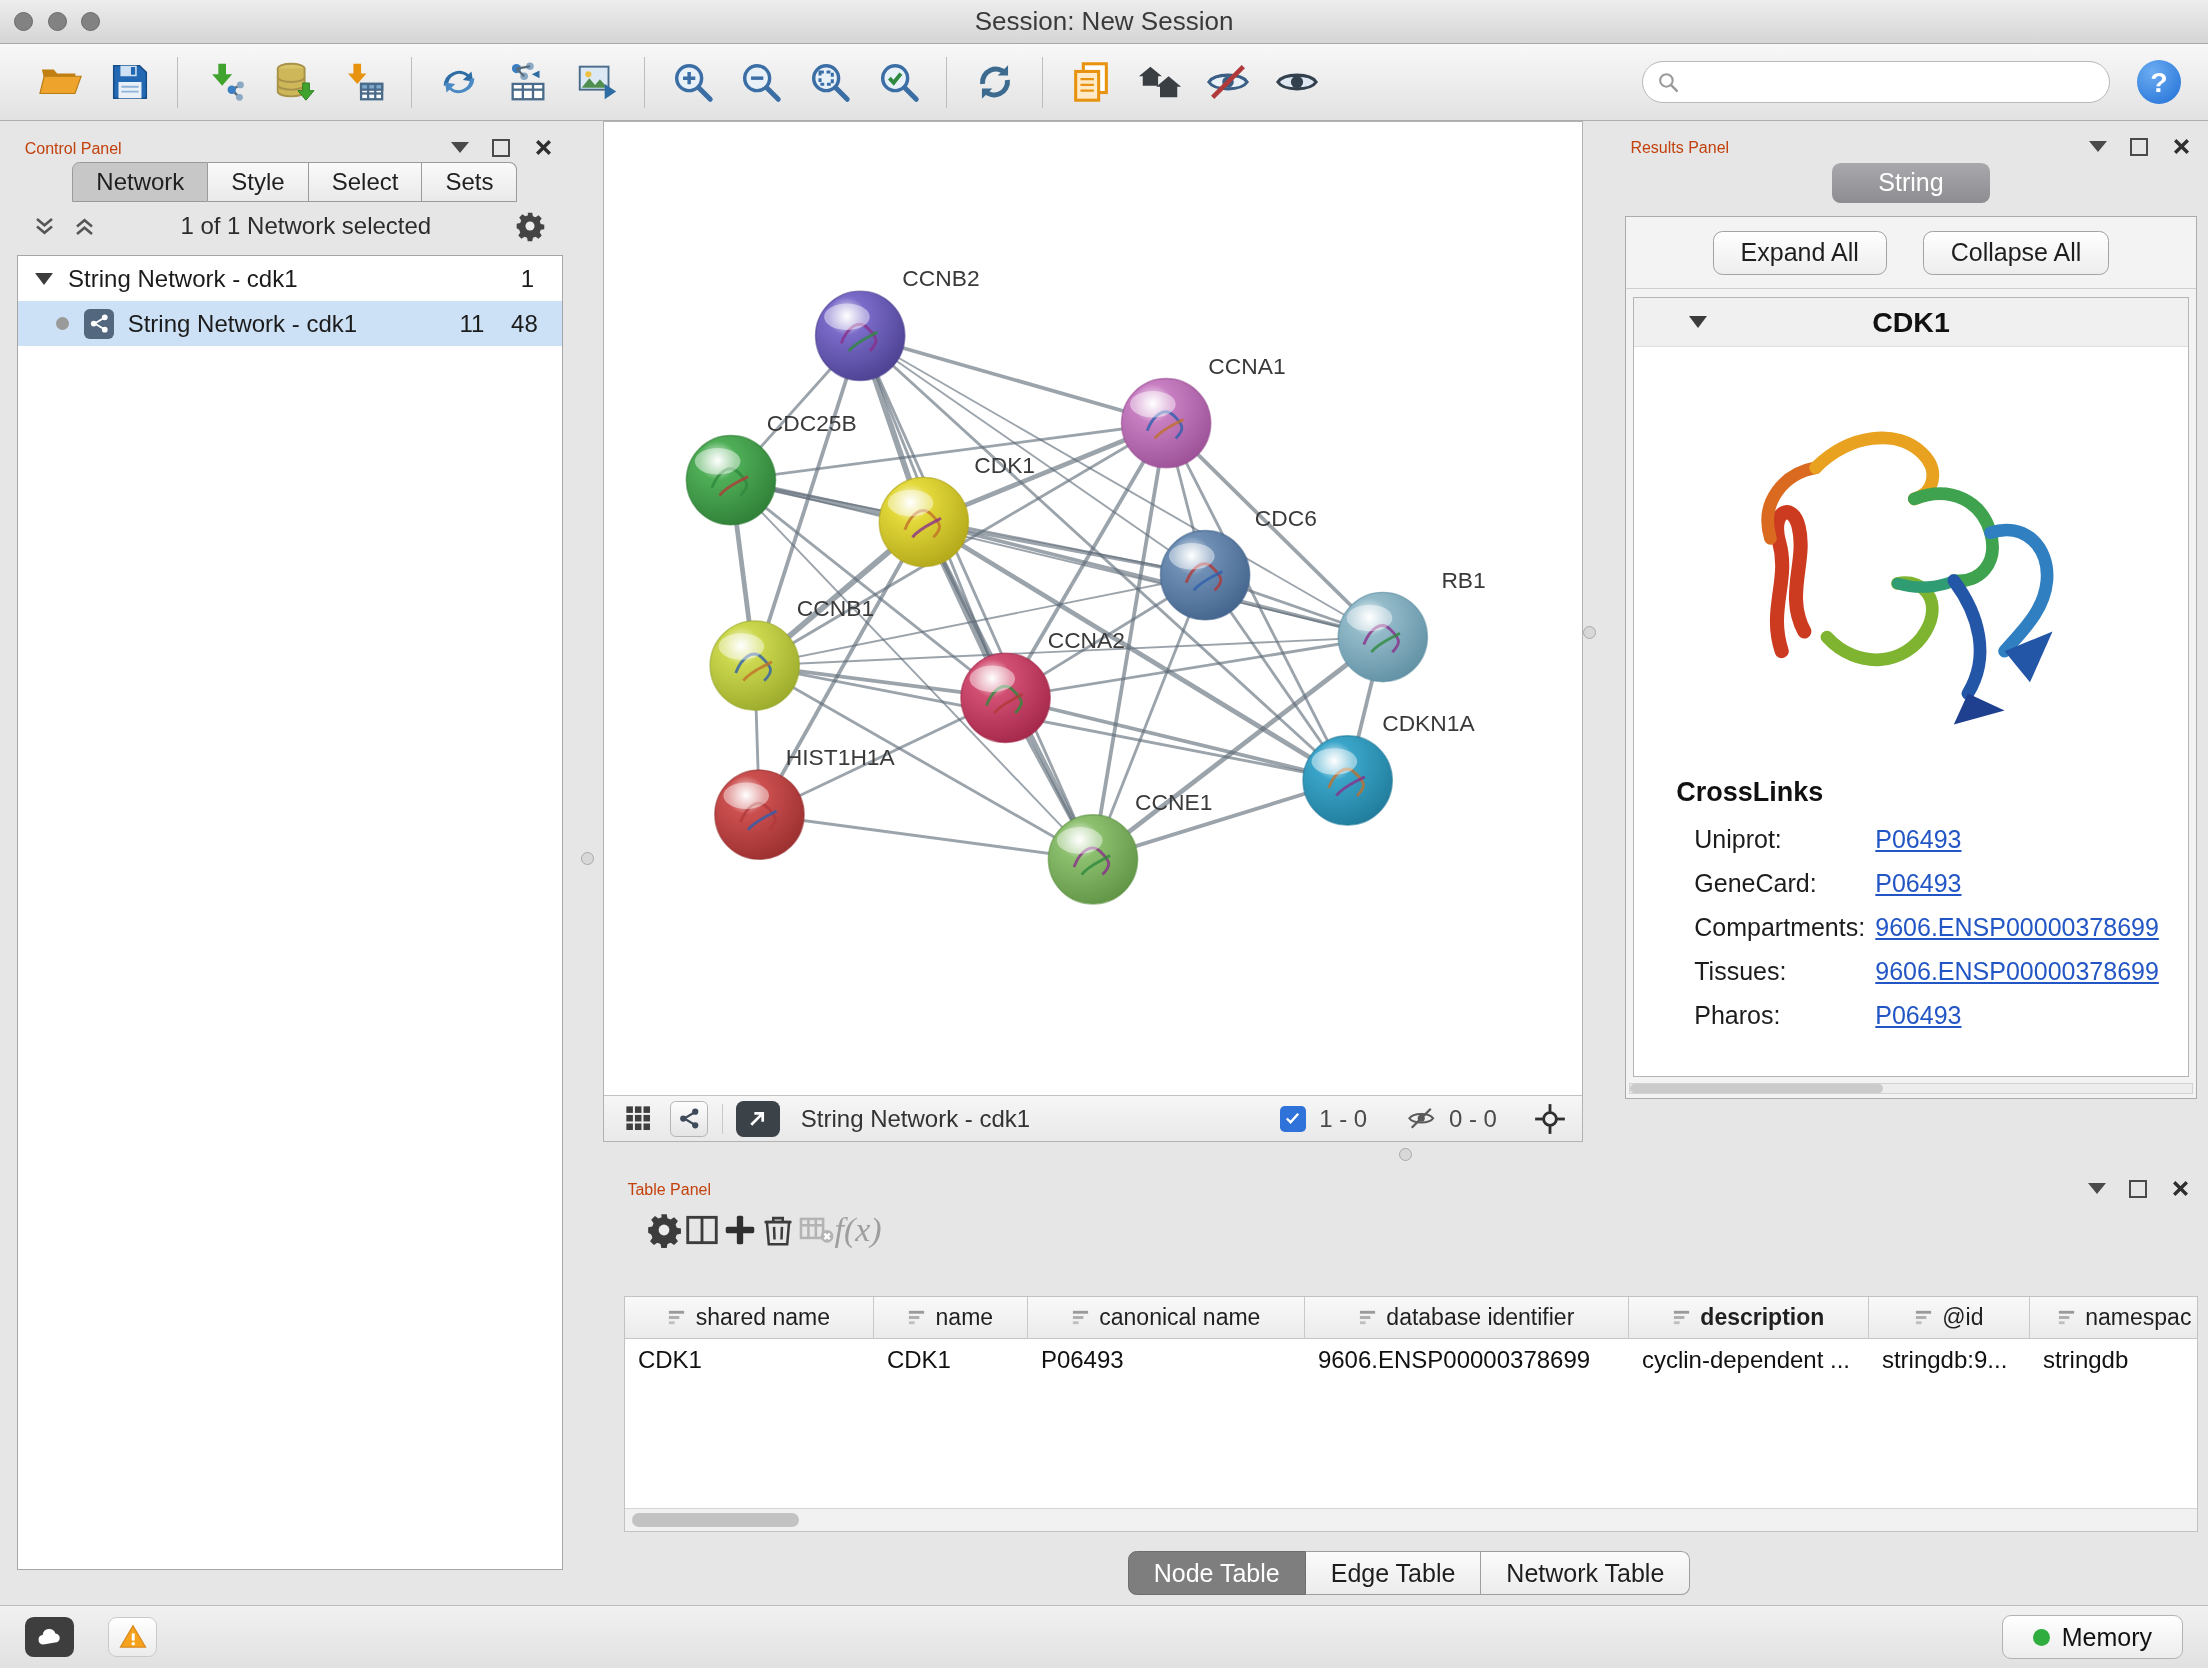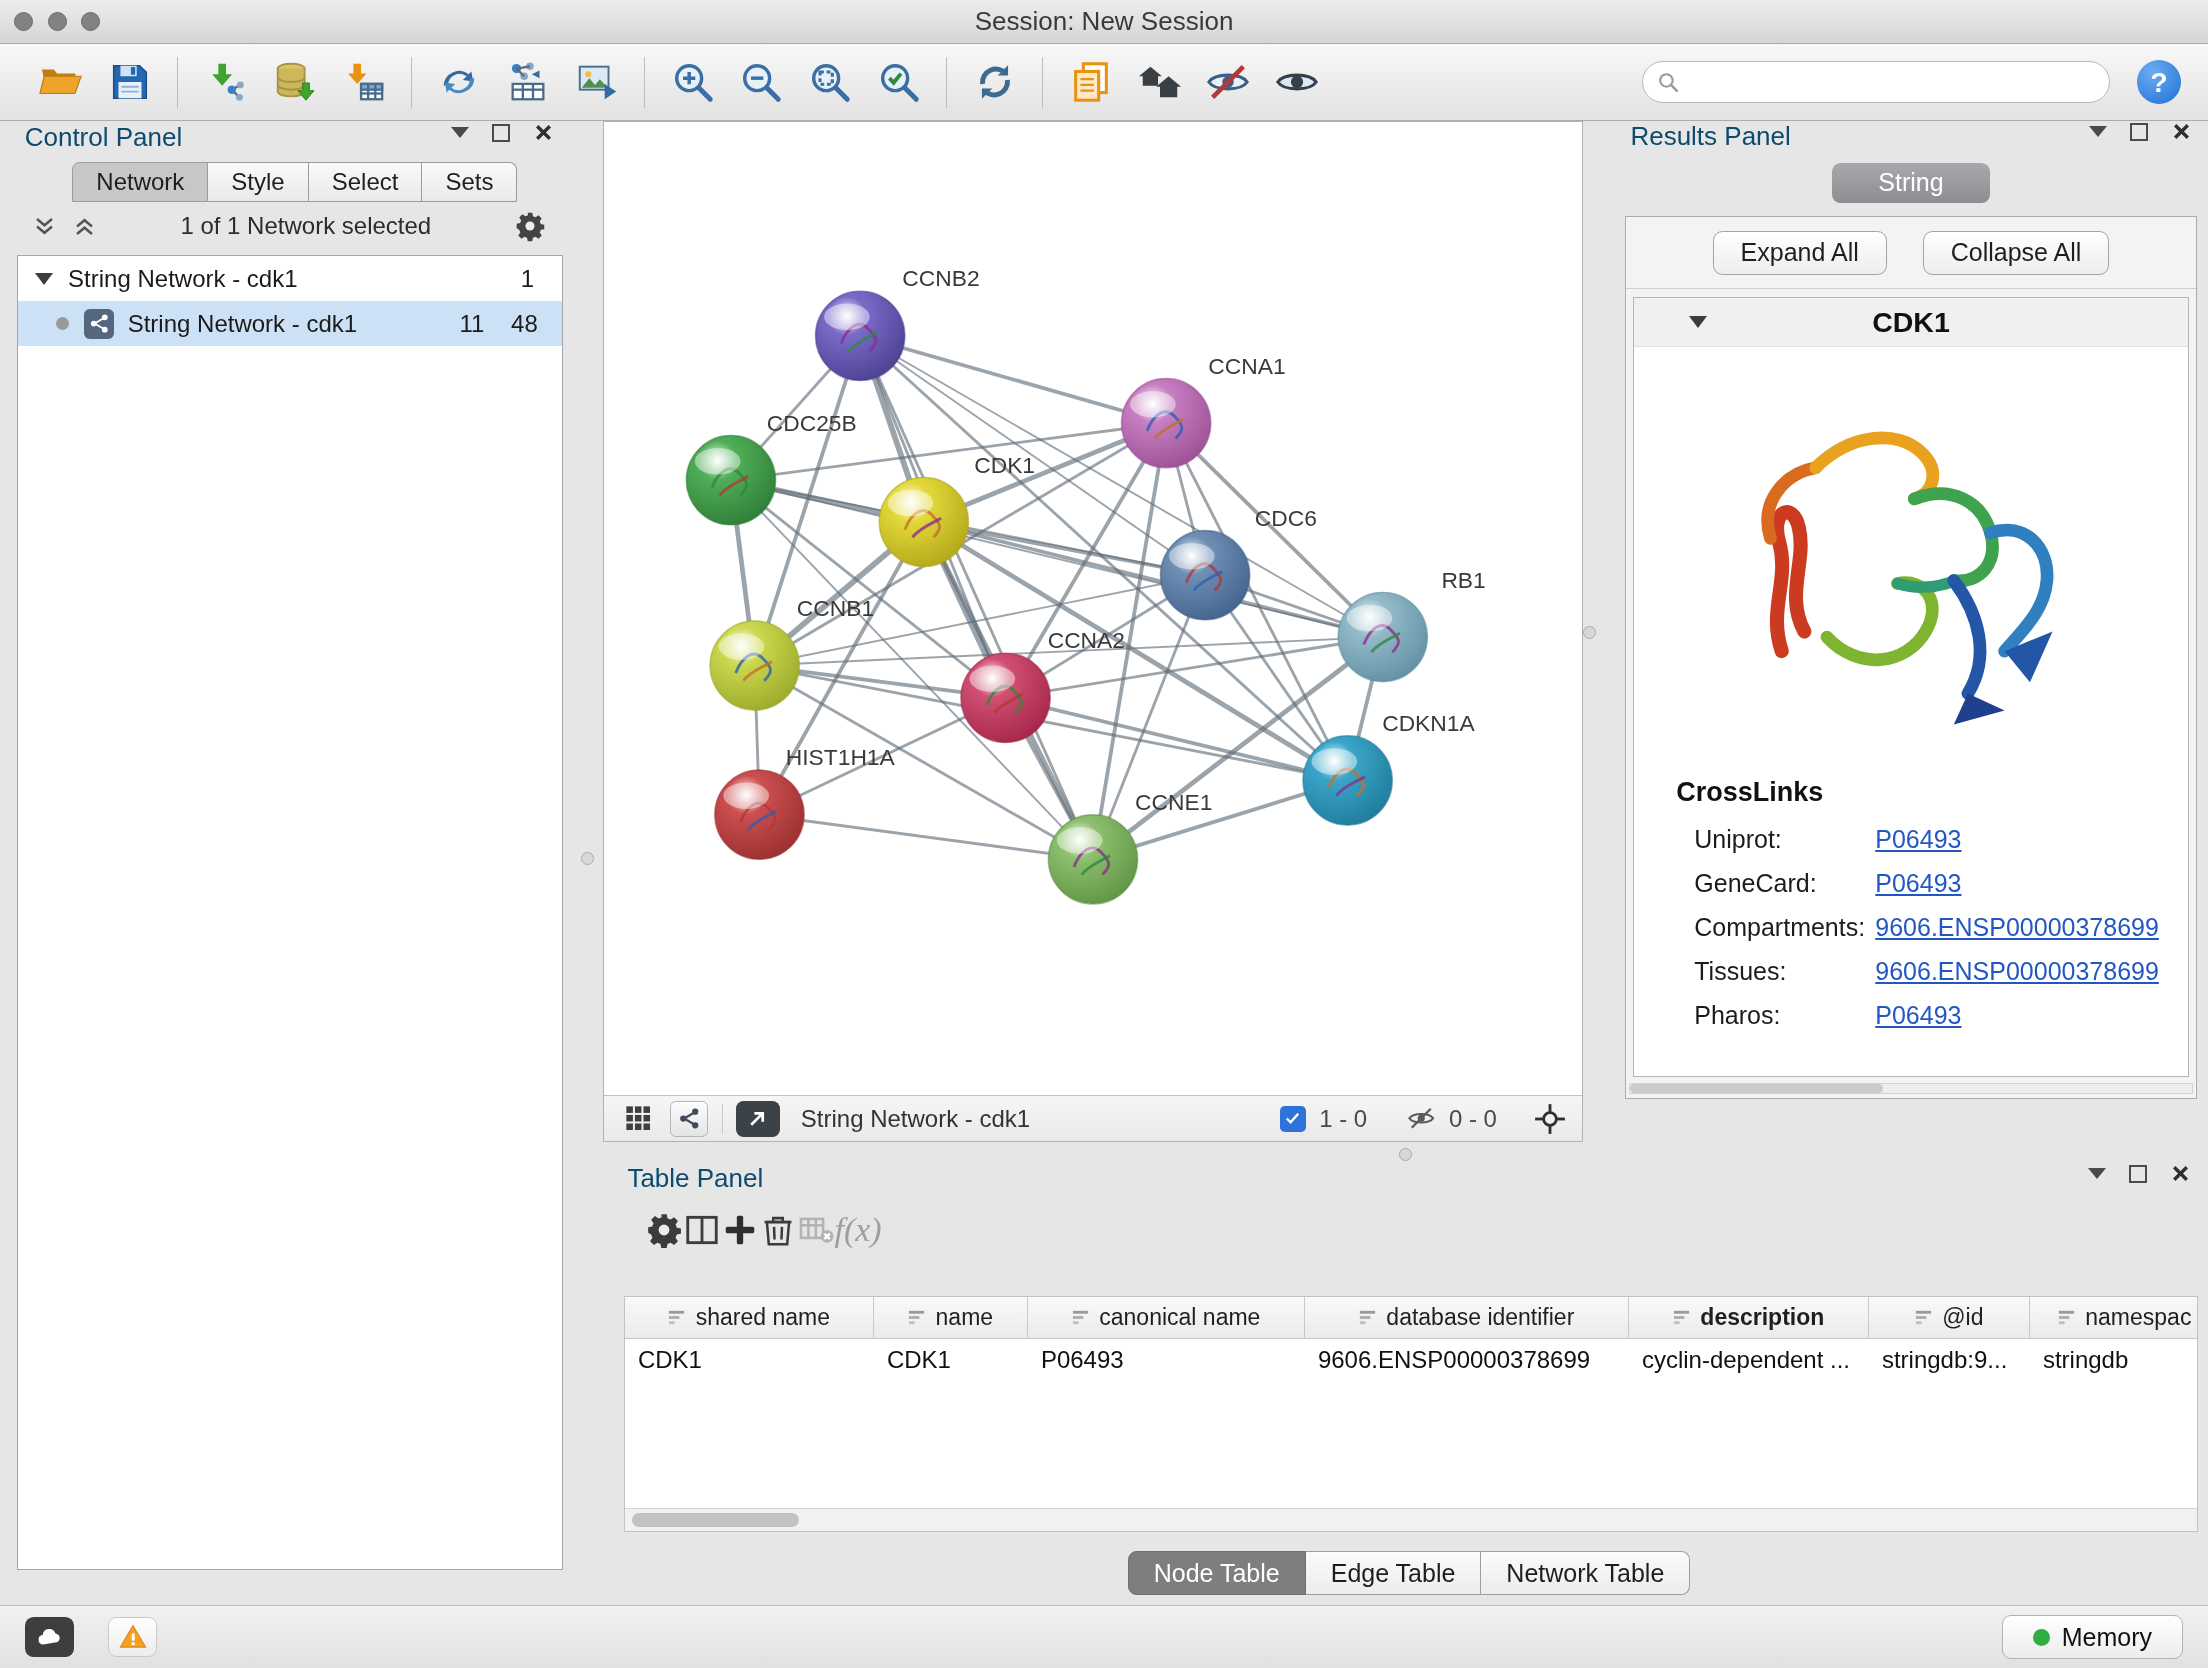"Control Panel" .ph { align-items: flex-start -> flex-end; color: #0c4a6e -> #c2410c; font-size: 26px -> 16px }
